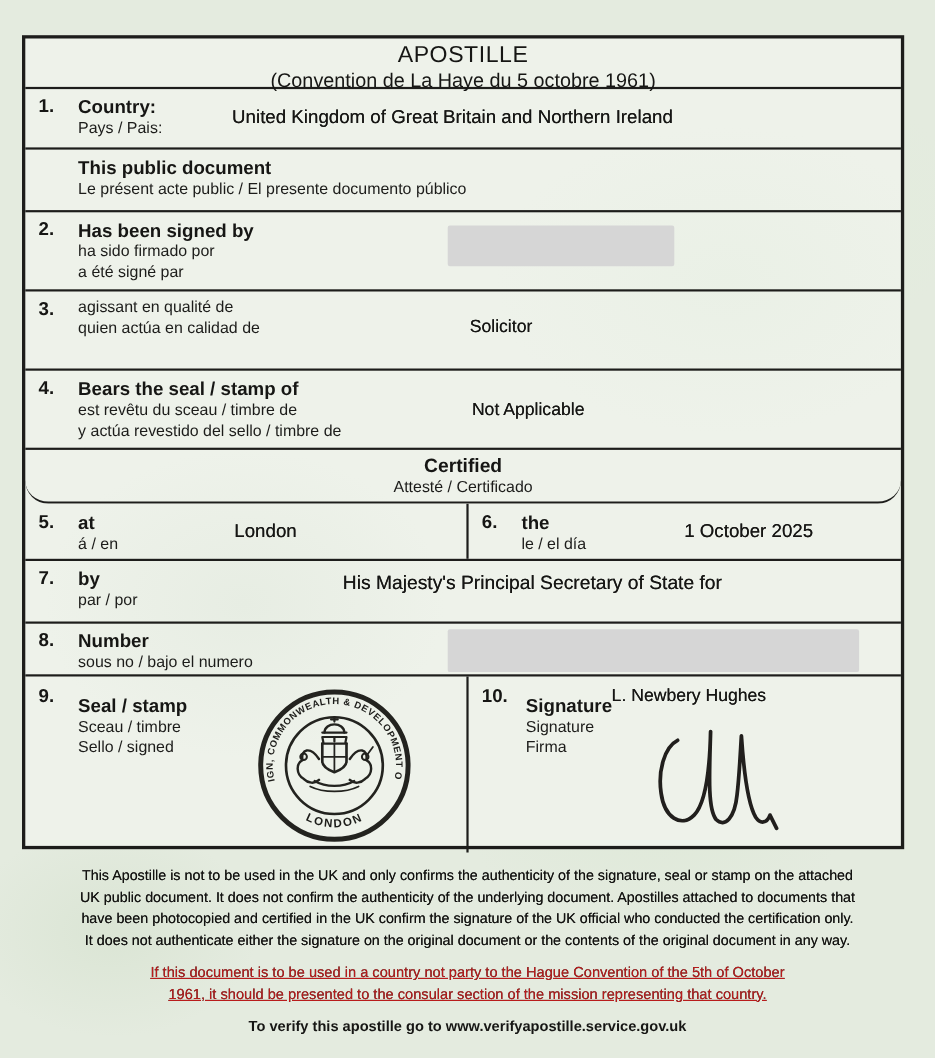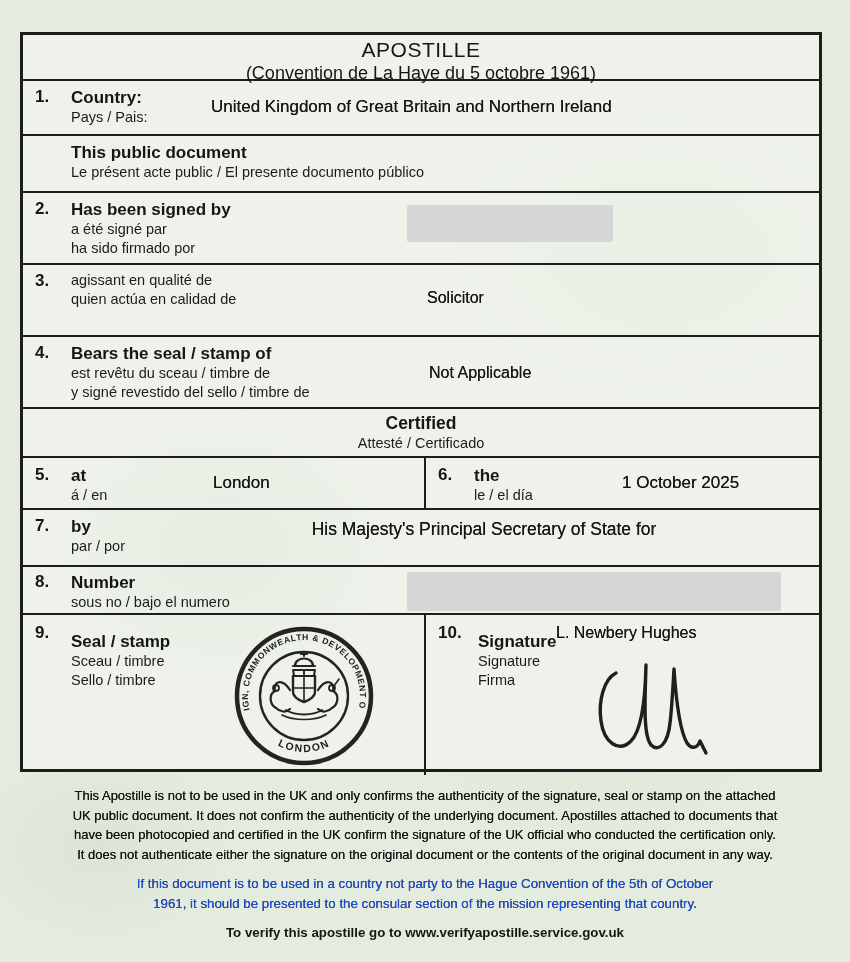"a été signé par" div.sub { order: before "ha sido firmado por" -> after "ha sido firmado por" }
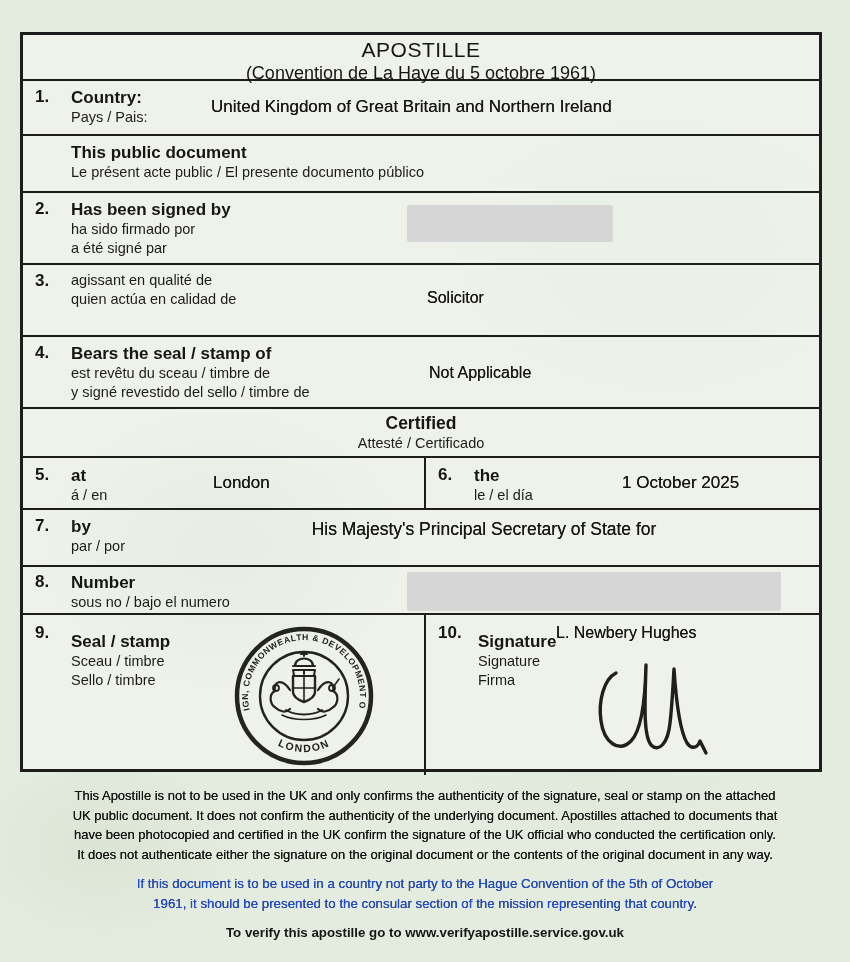"y signé revestido del sello" div.sub { text: signé -> actúa }
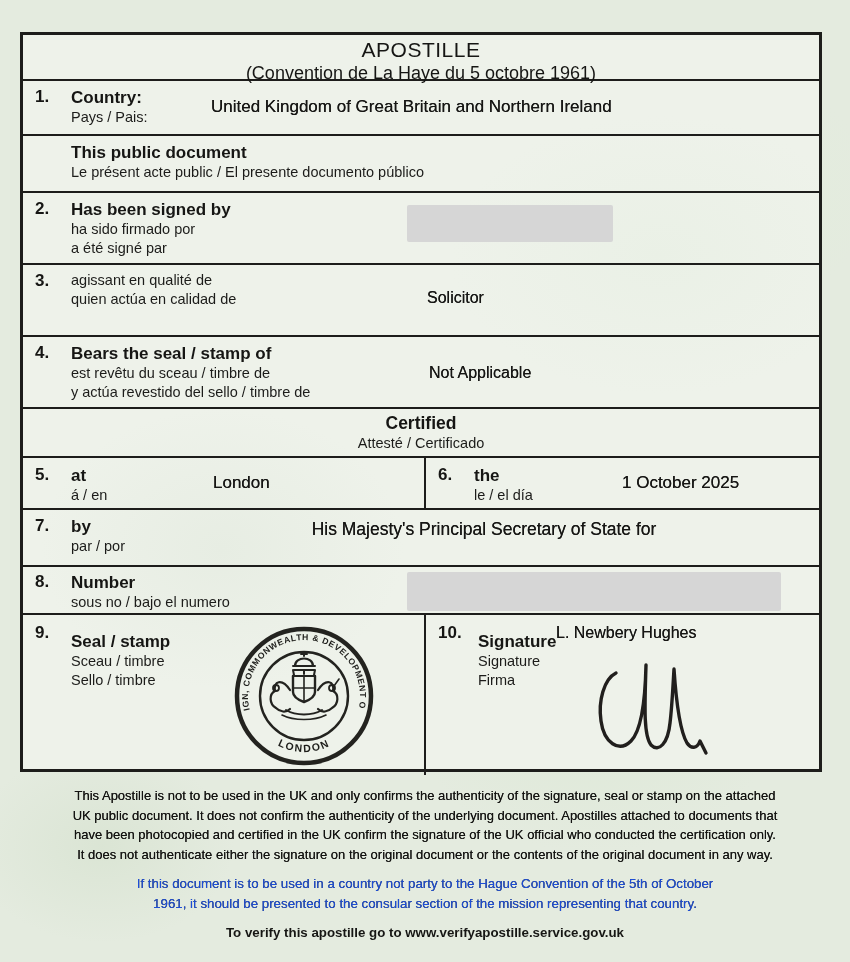"Certified" .rcert { border-radius: none -> 21px }
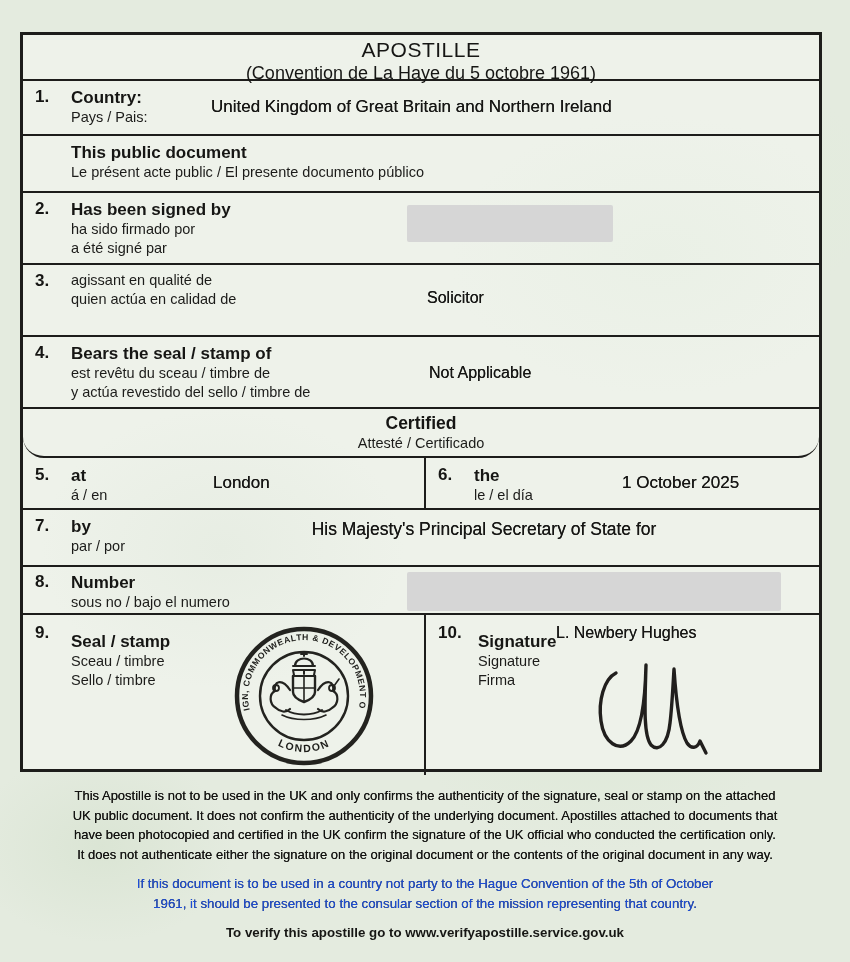"Sello / timbre" div.sub { text: timbre -> signed }
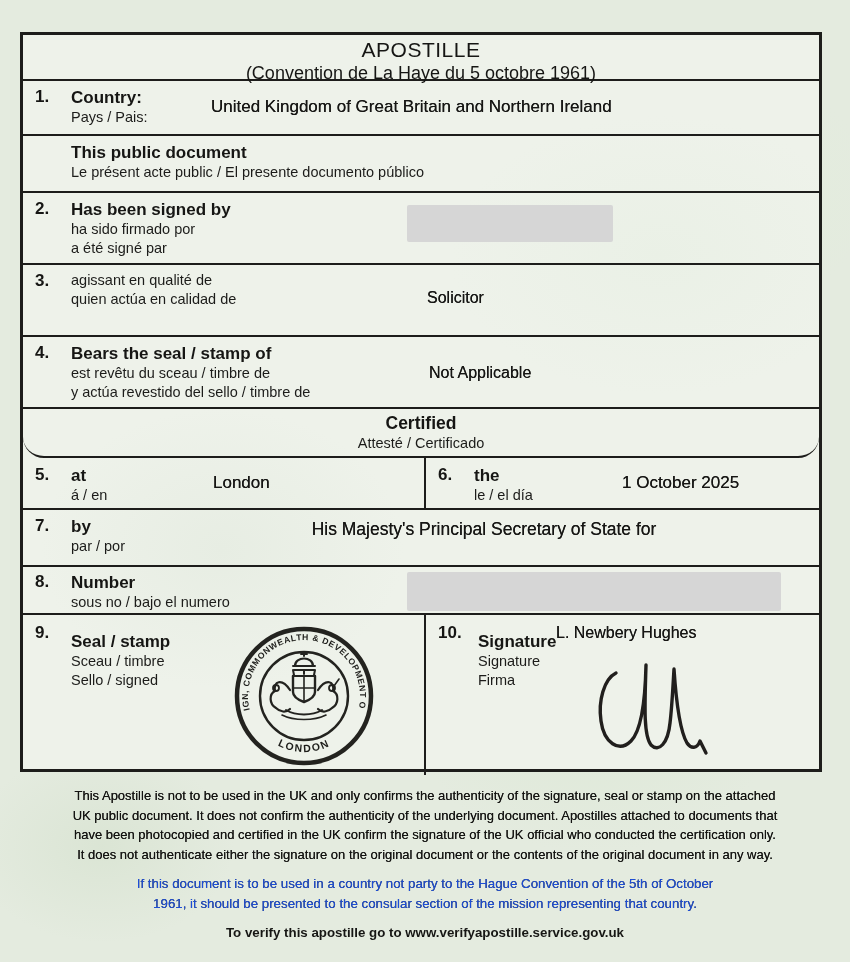"If this document is to" .fp2 { color: #1d4ed8 -> #b91c1c; text-decoration: none -> underline }
